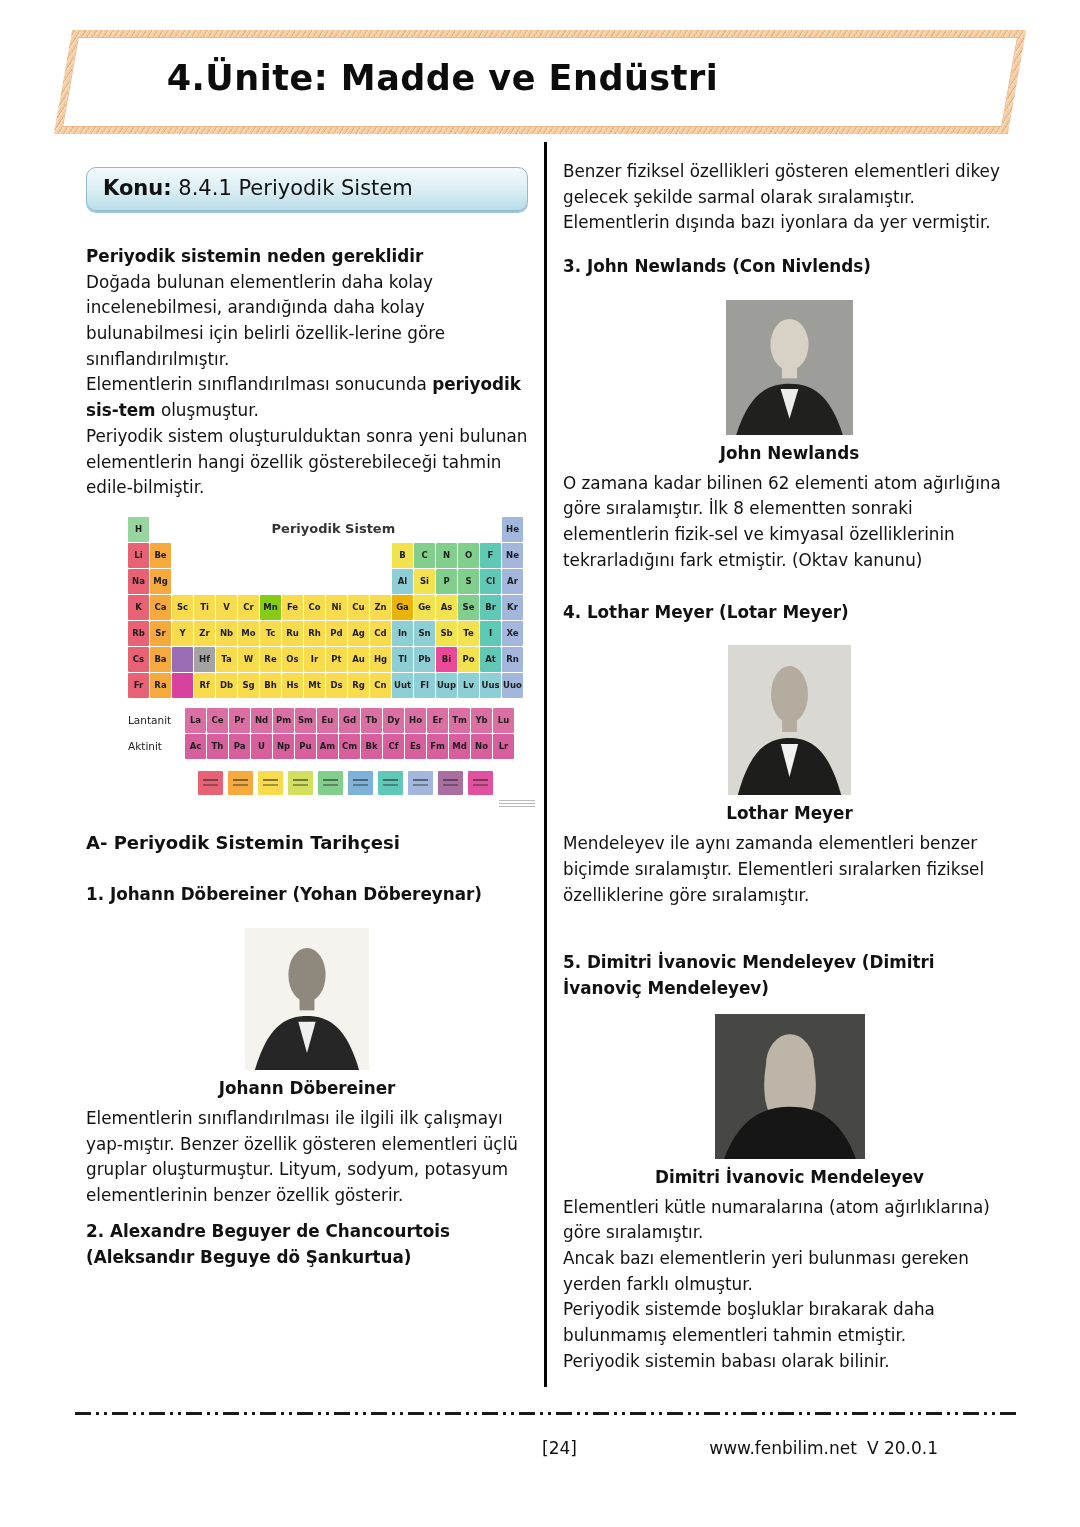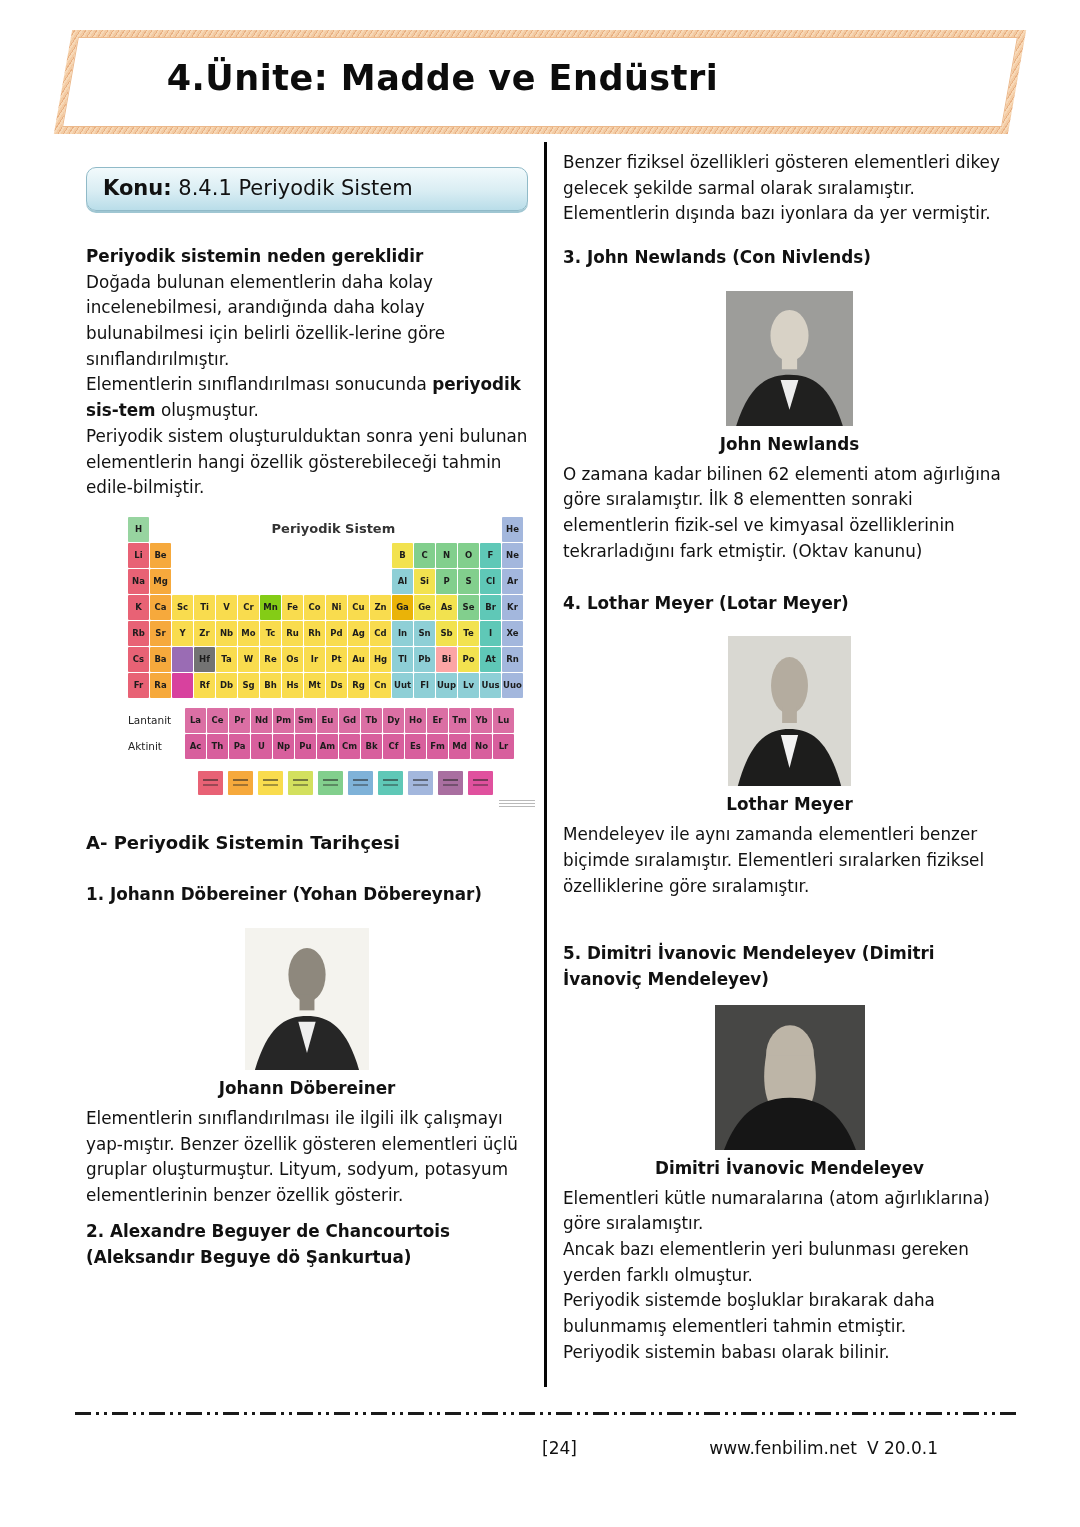"Benzer fiziksel özellikleri gösteren" div.body-text { margin-top: 2px -> 11px }
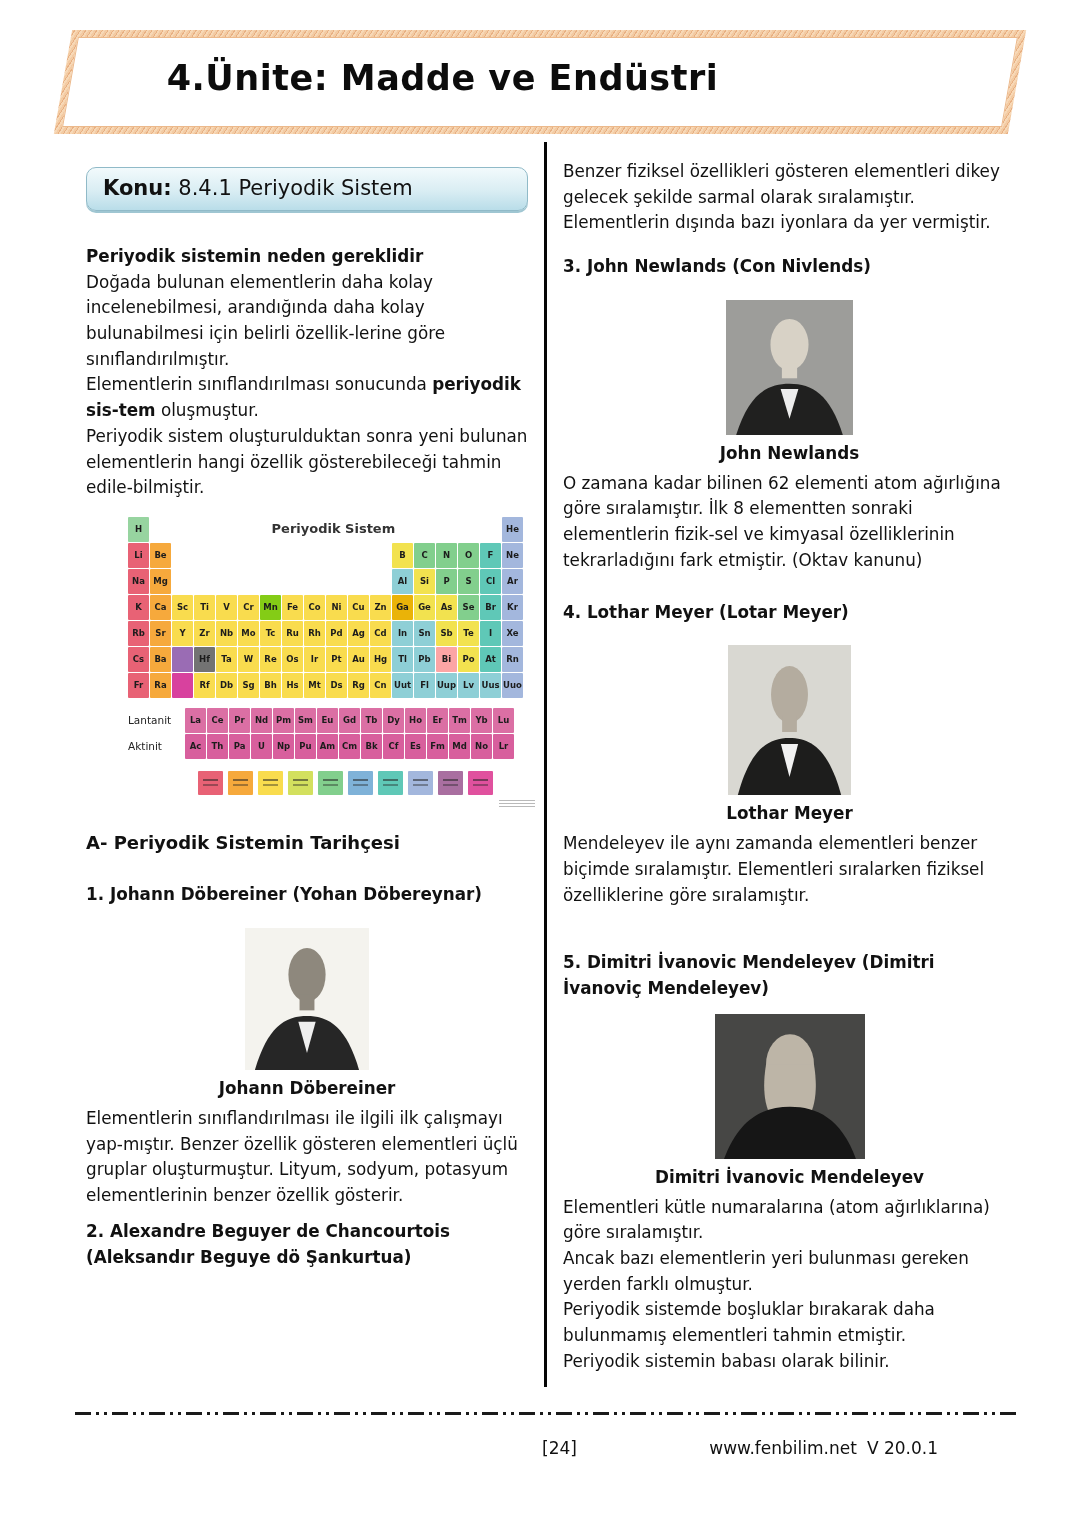"Hf" div.pt-cell { background: #737373 -> #a3a3a3 }
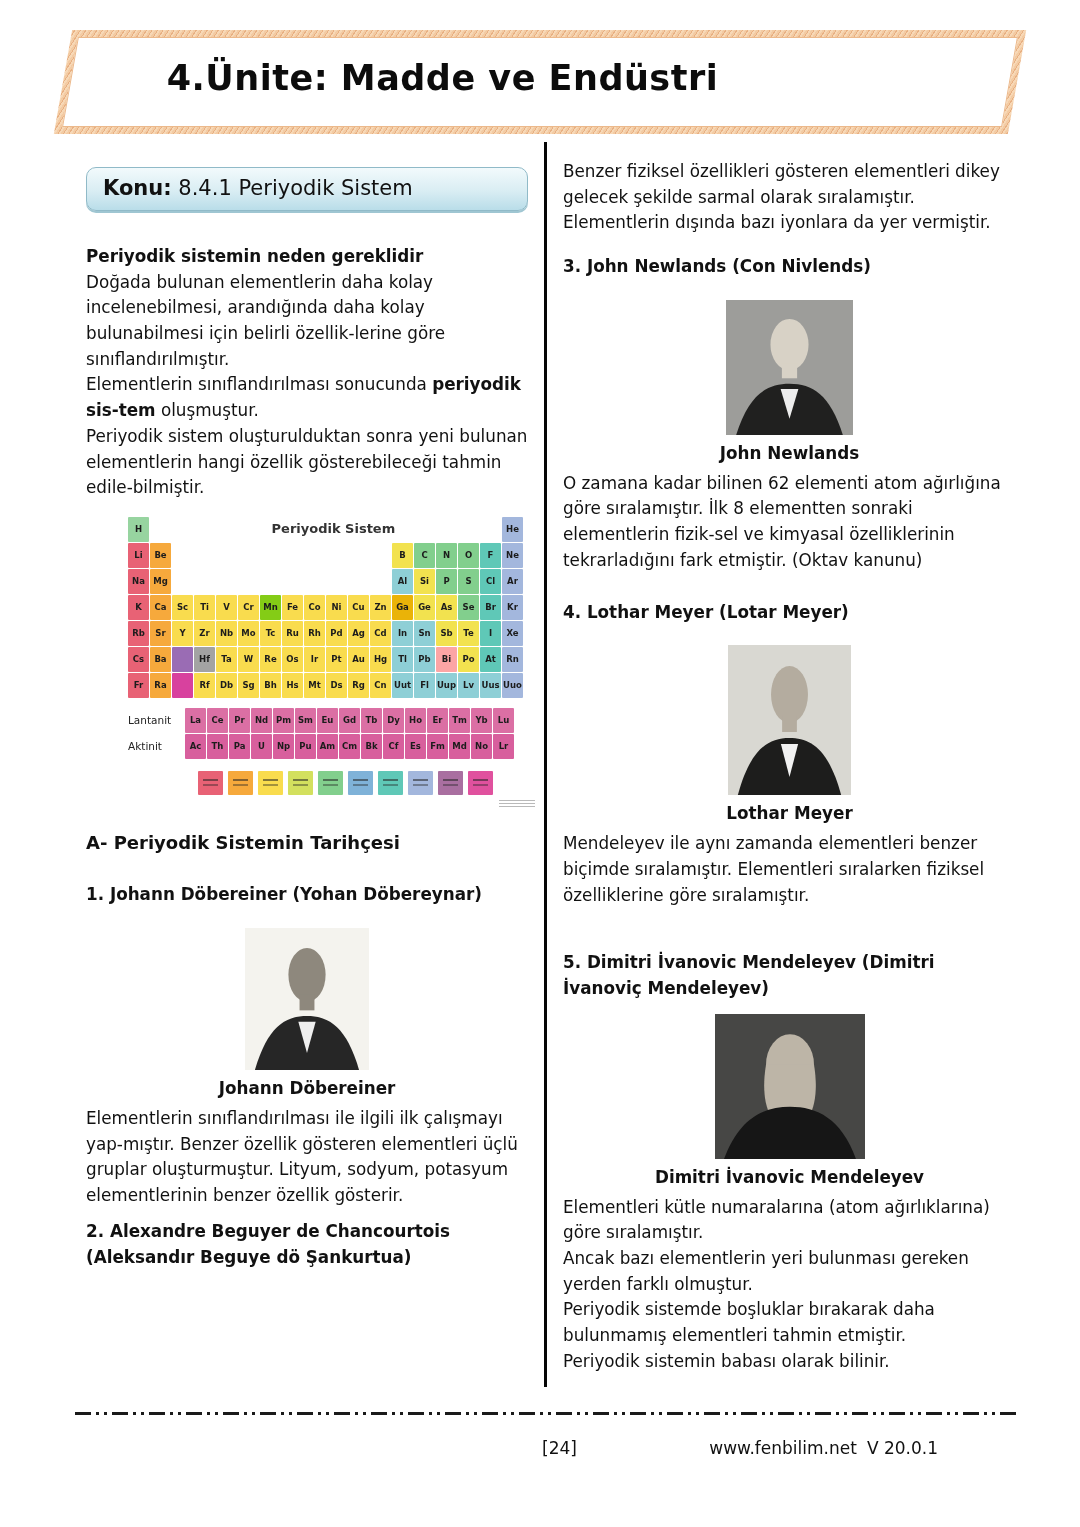"Bi" div.pt-cell { background: #fca5a5 -> #ec4899 }
